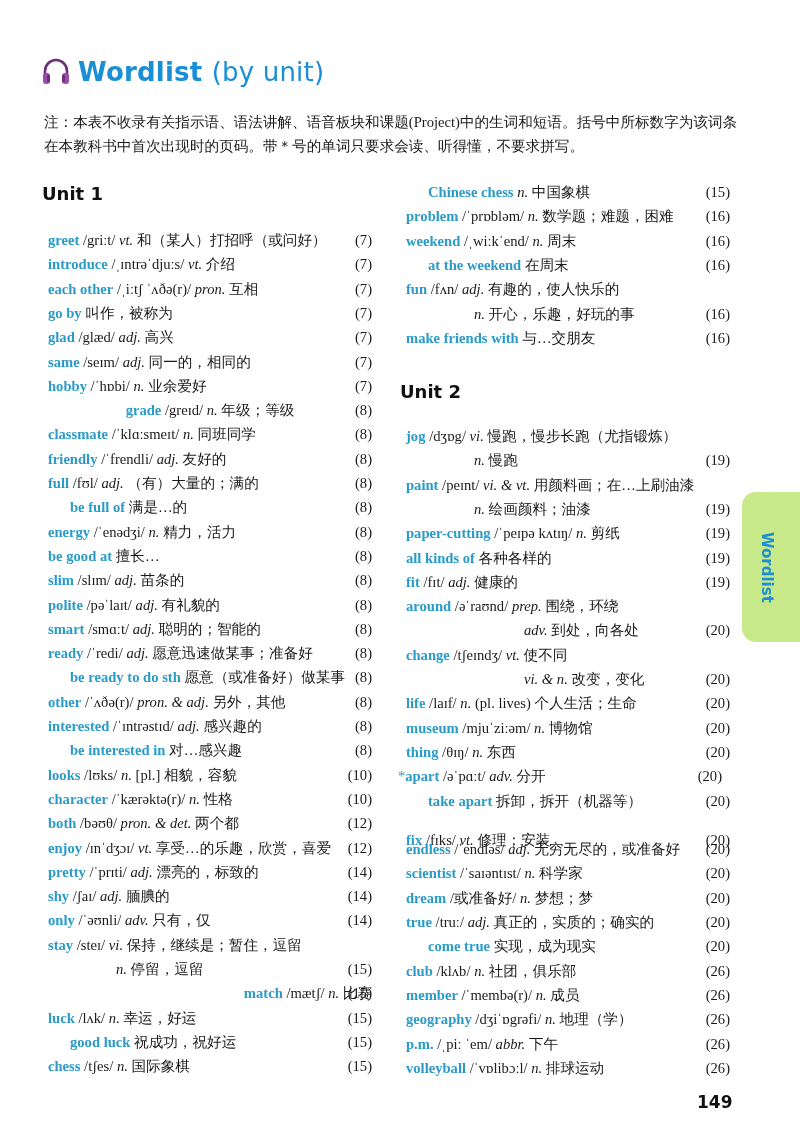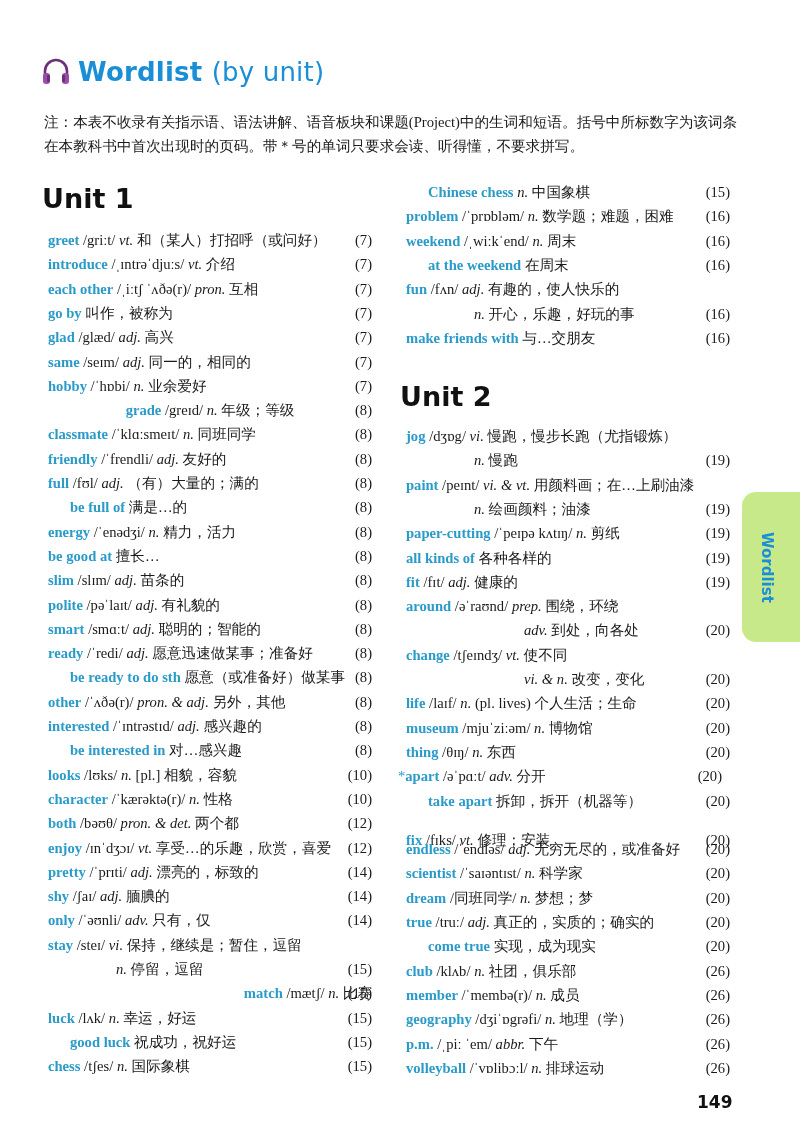"Unit 1" .unit-head { font-size: 27px -> 18px }
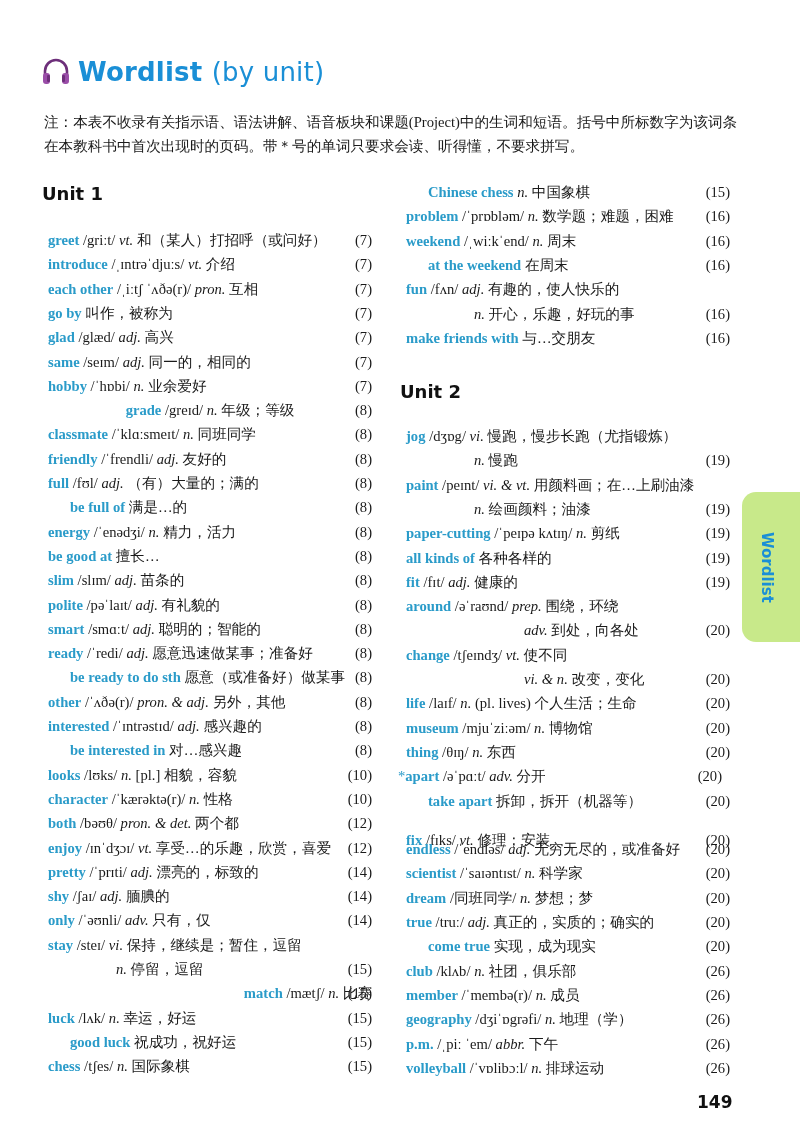"/同班同学/" span.phon { text: /同班同学/ -> /或准备好/ }
